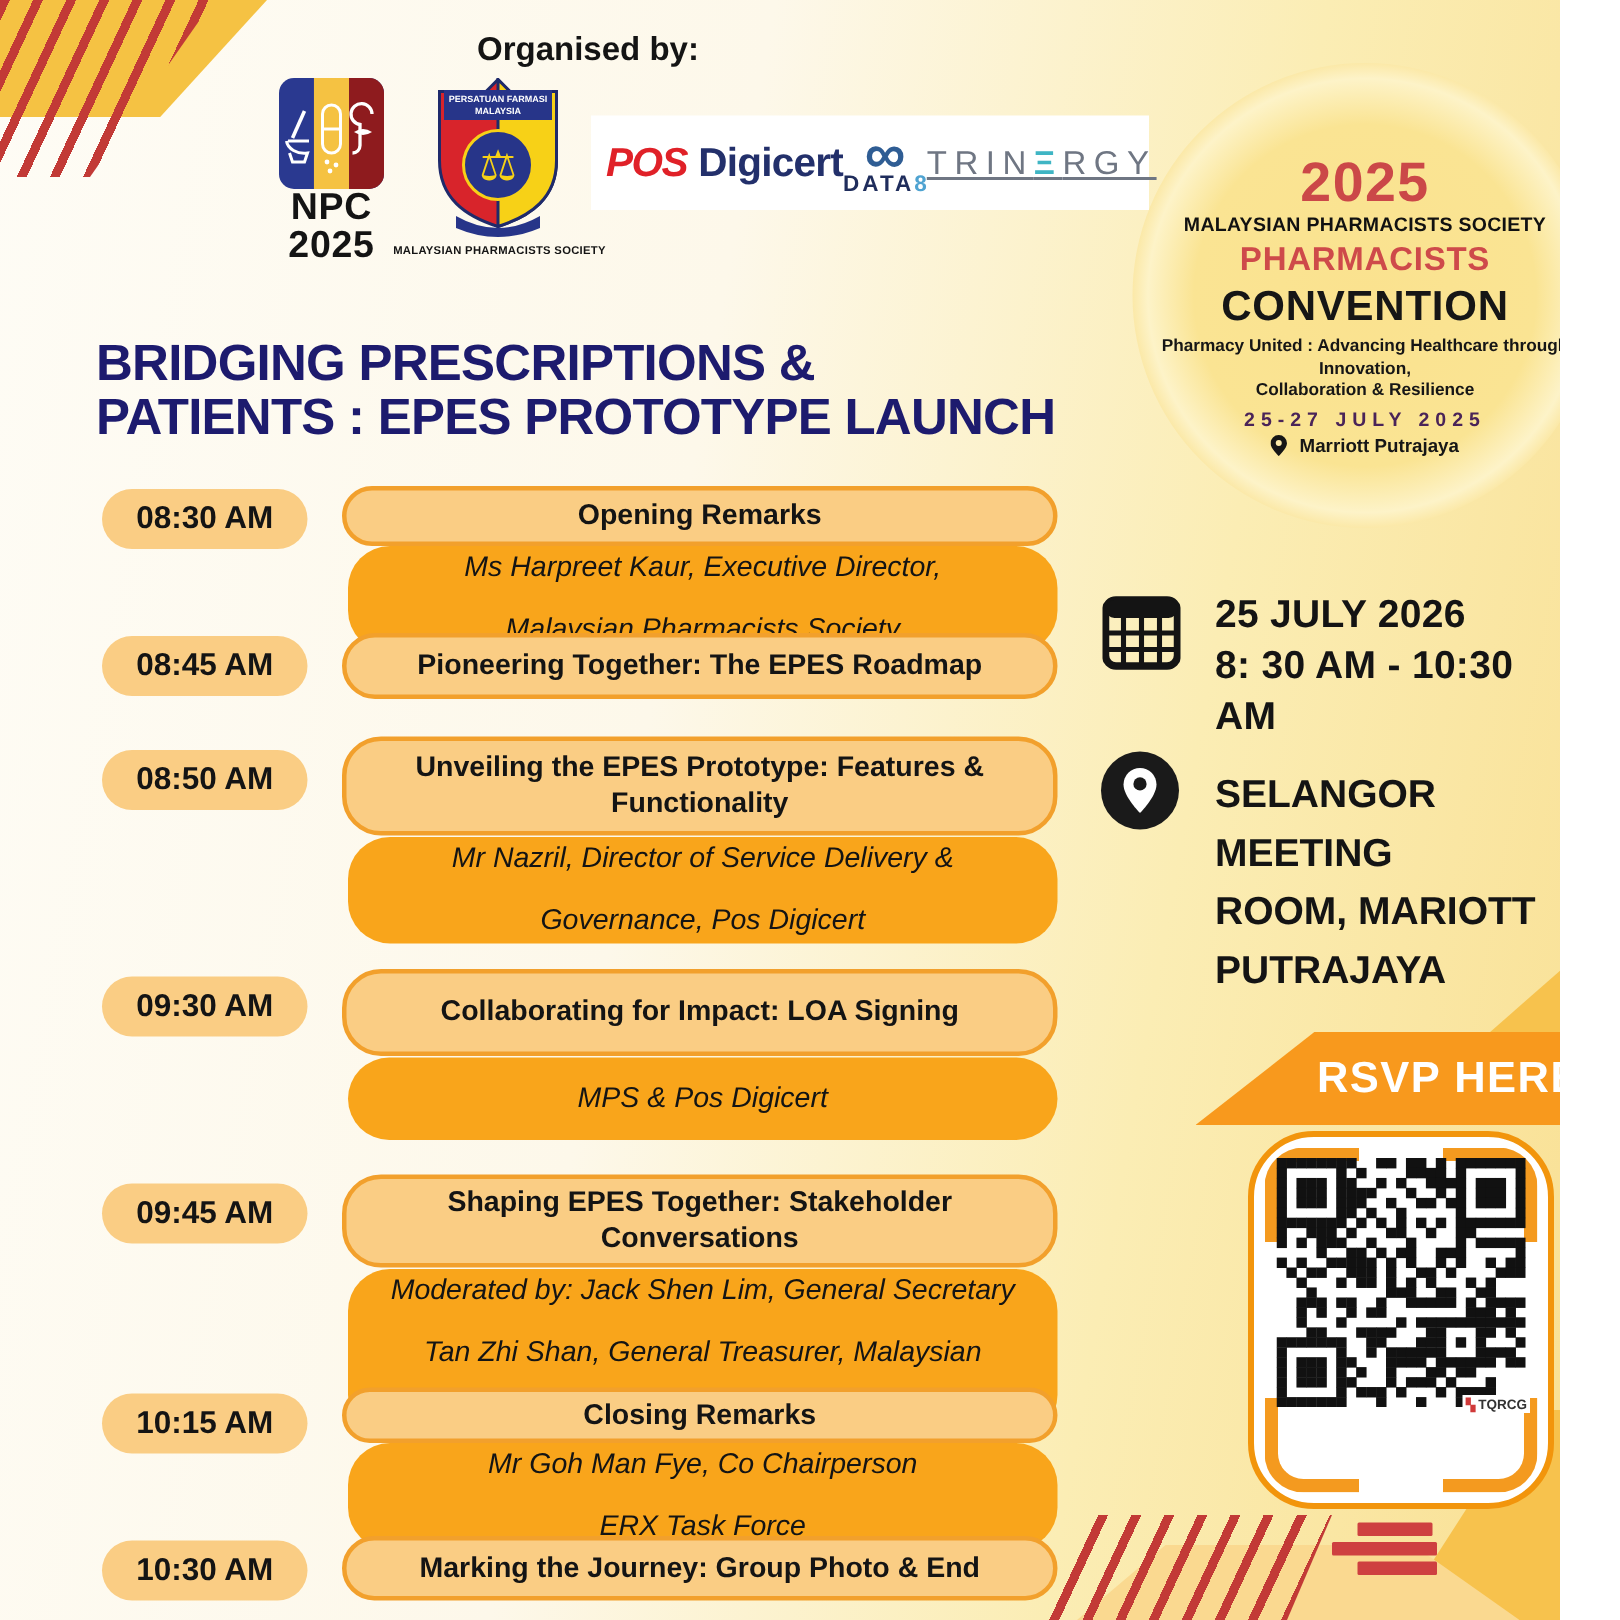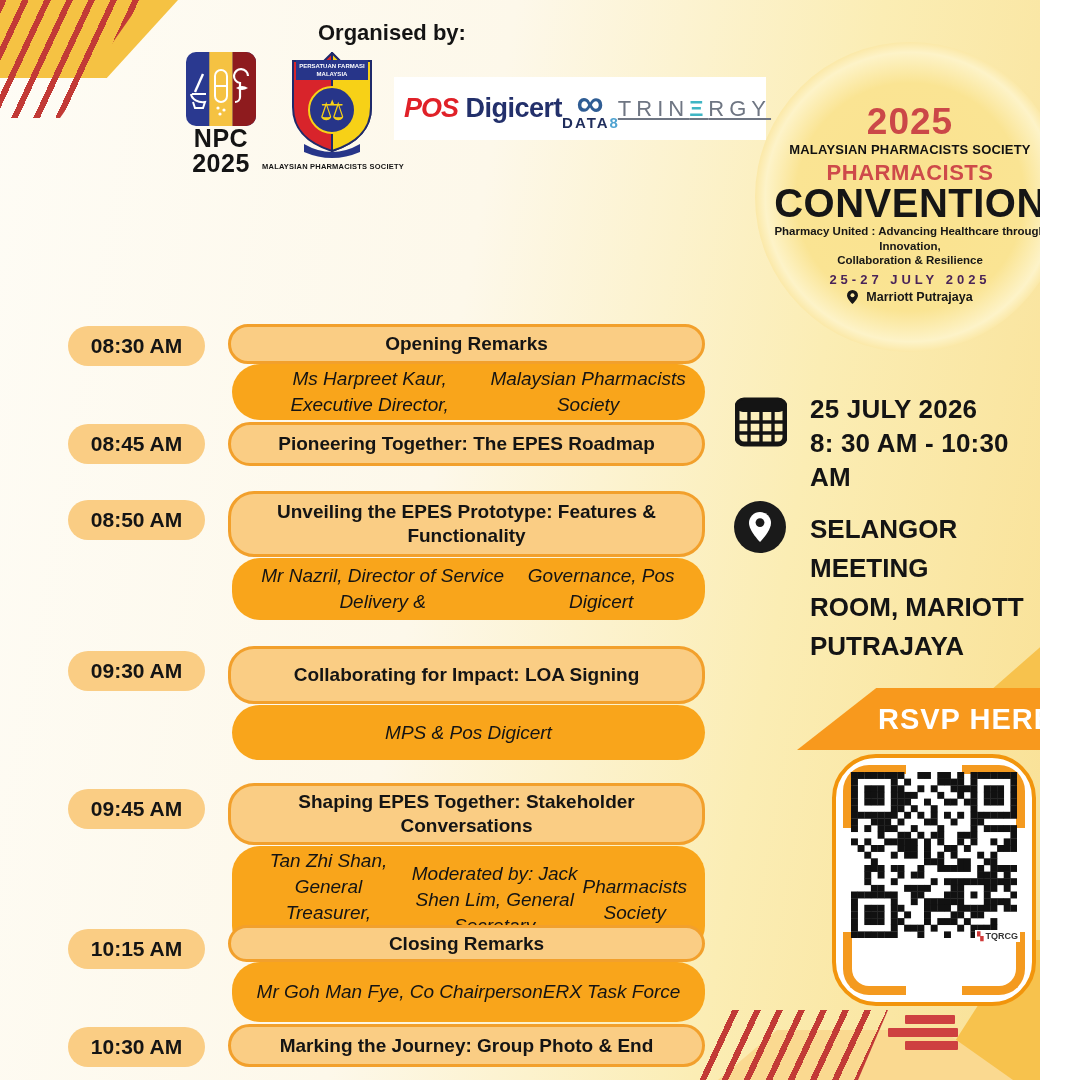"CONVENTION" .badge .l3 { font-size: 40px -> 28px }
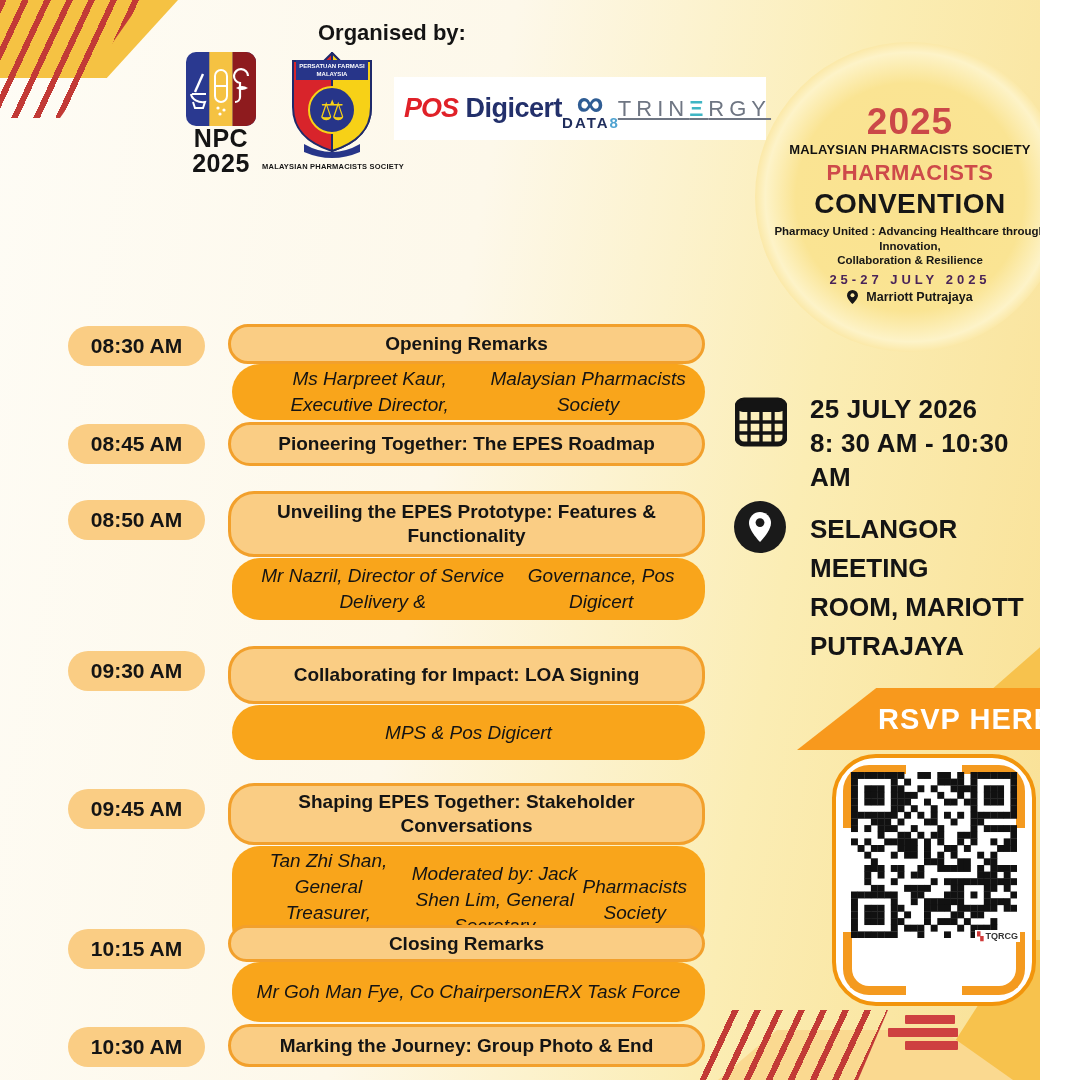"BRIDGING PRESCRIPTIONS &" div.abs { html: none -> <div> <span>BRIDGING PRESCRIPTIONS &amp;</span><br> <span>PATIENTS : EPES PROTOTYPE LAUNCH</span> </div> }
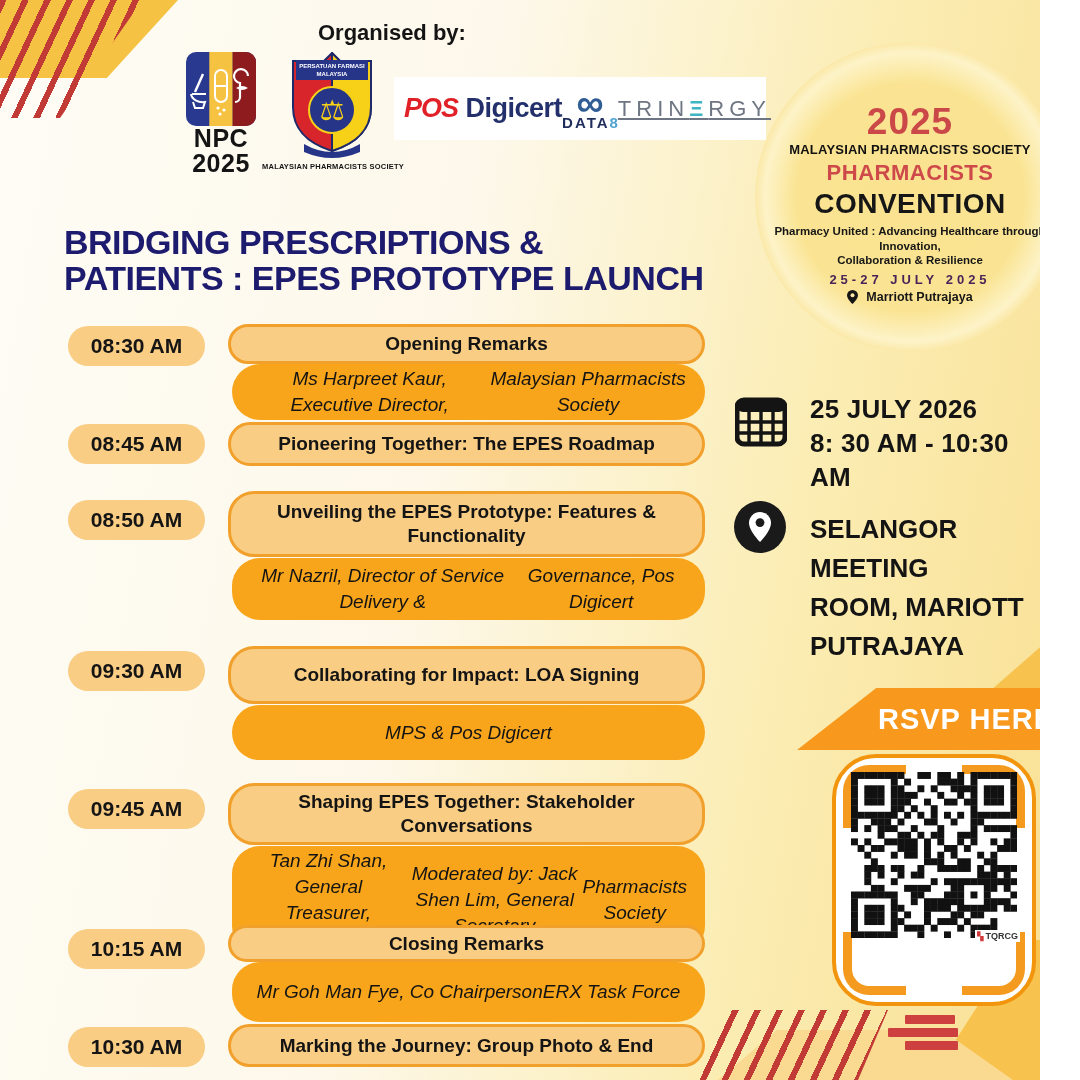"Ms Harpreet Kaur, Executive Director," .desc-pill { flex-direction: row -> column; gap: none -> 15px }
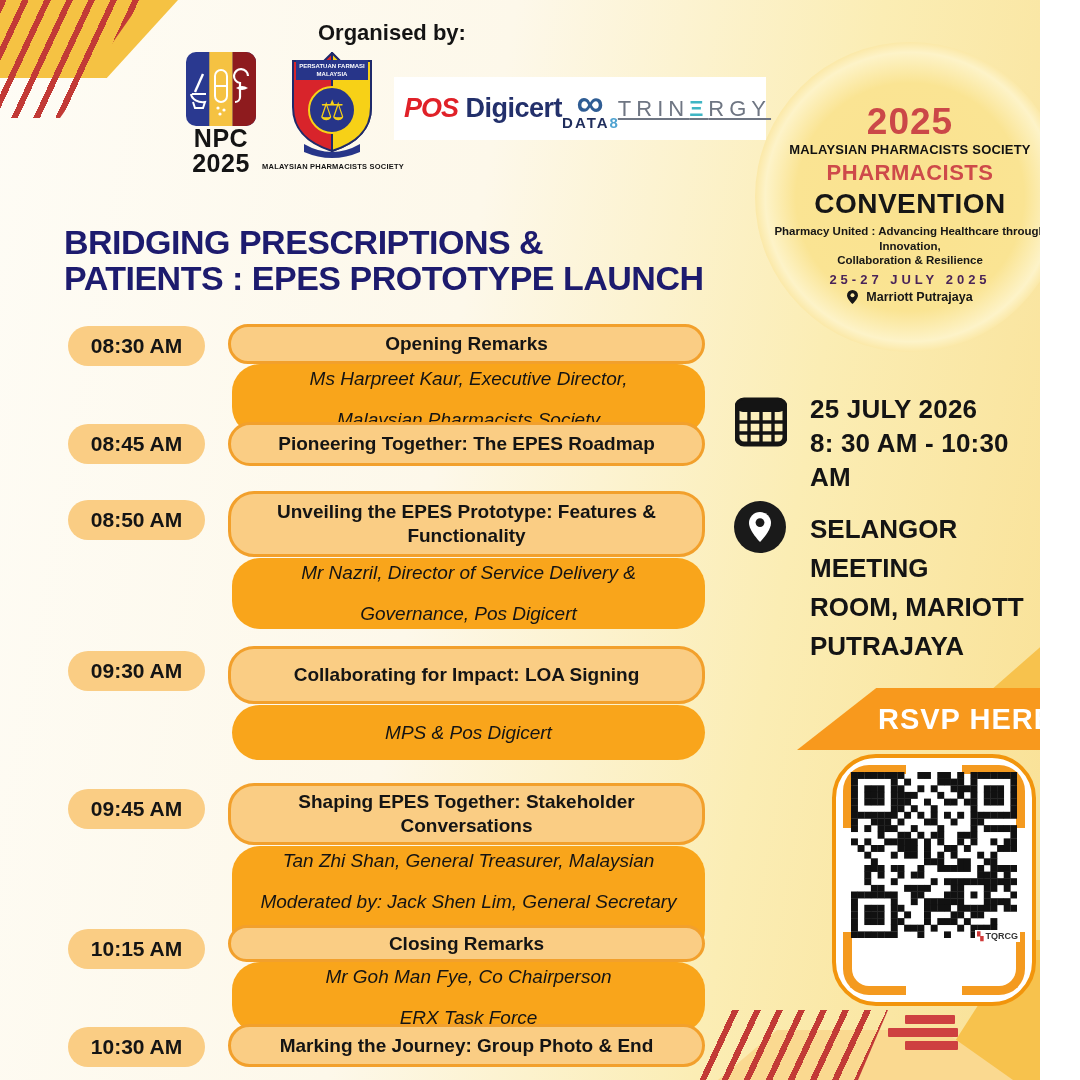"Tan Zhi Shan, General Treasurer," div { order: before "Moderated by: Jack Shen Lim," -> after "Moderated by: Jack Shen Lim," }
